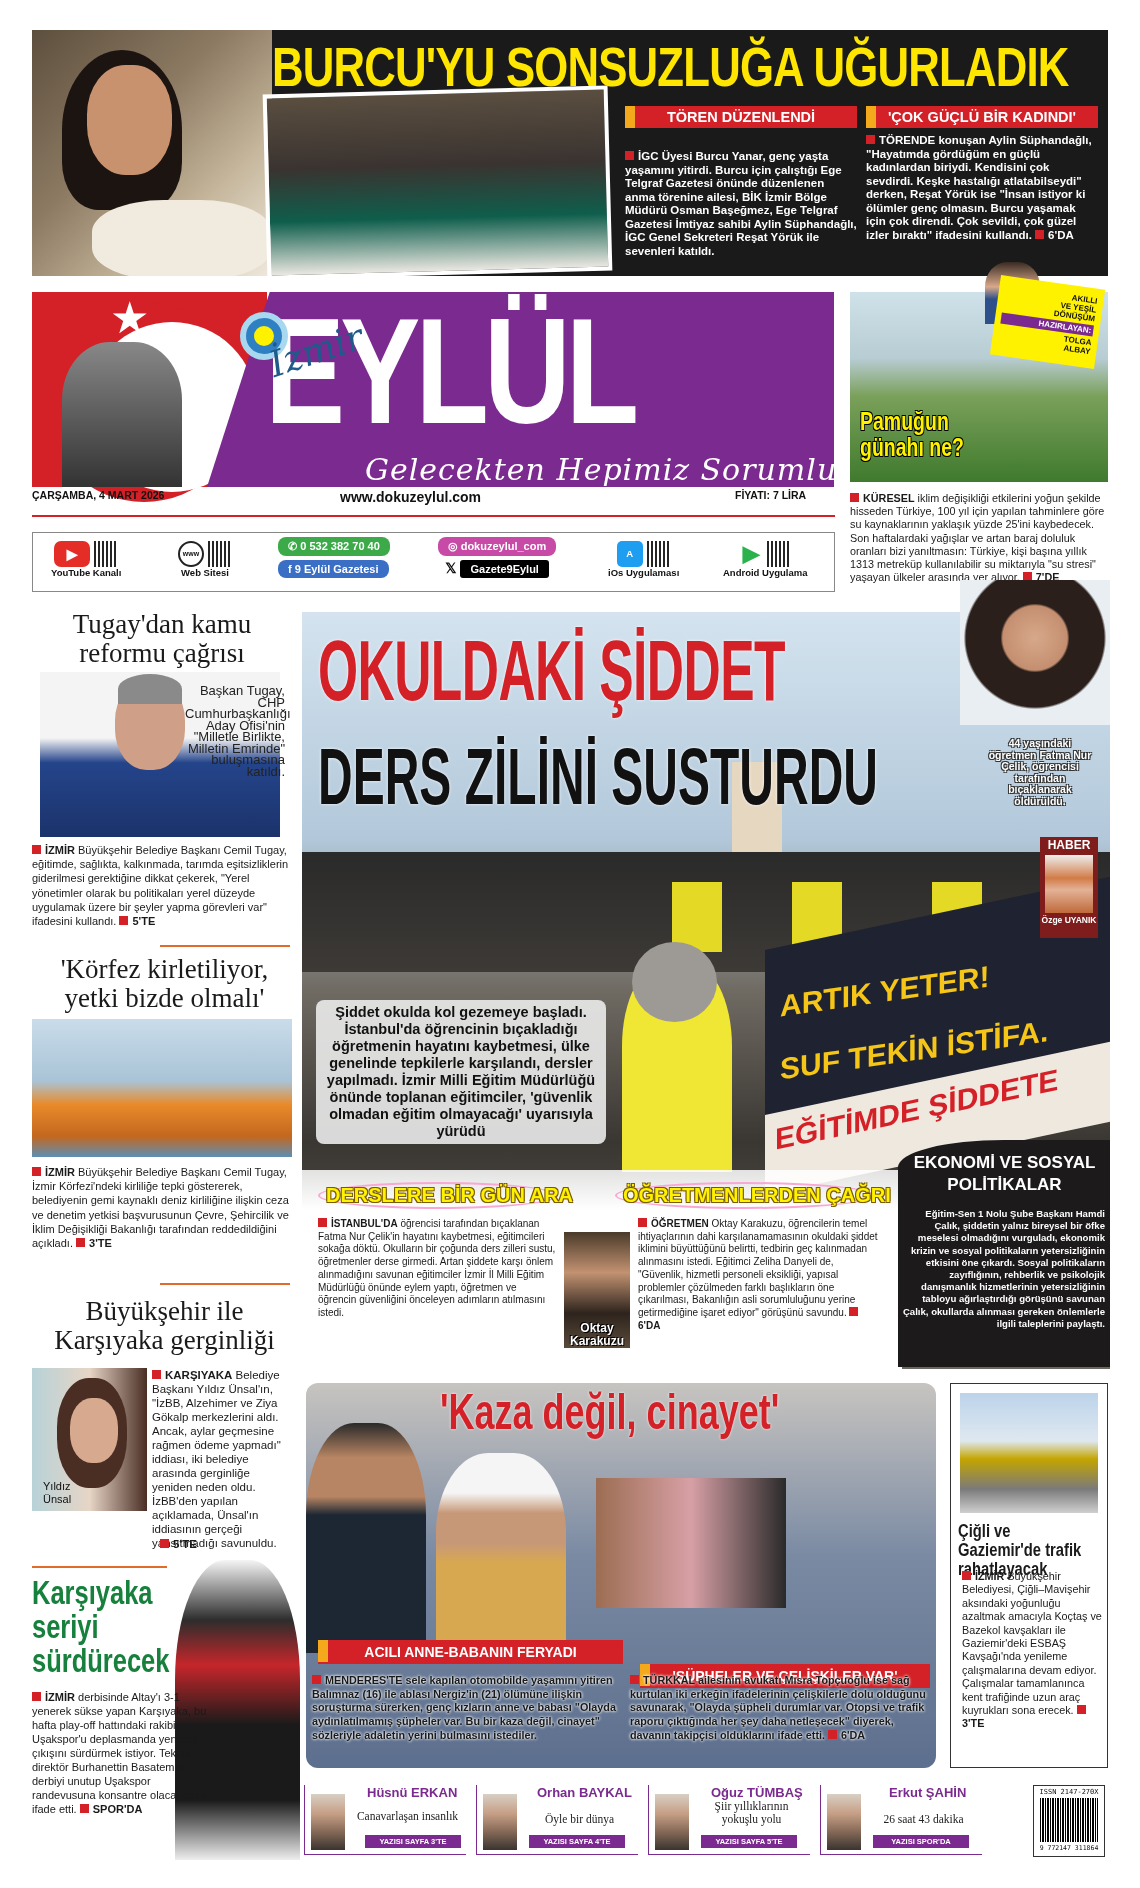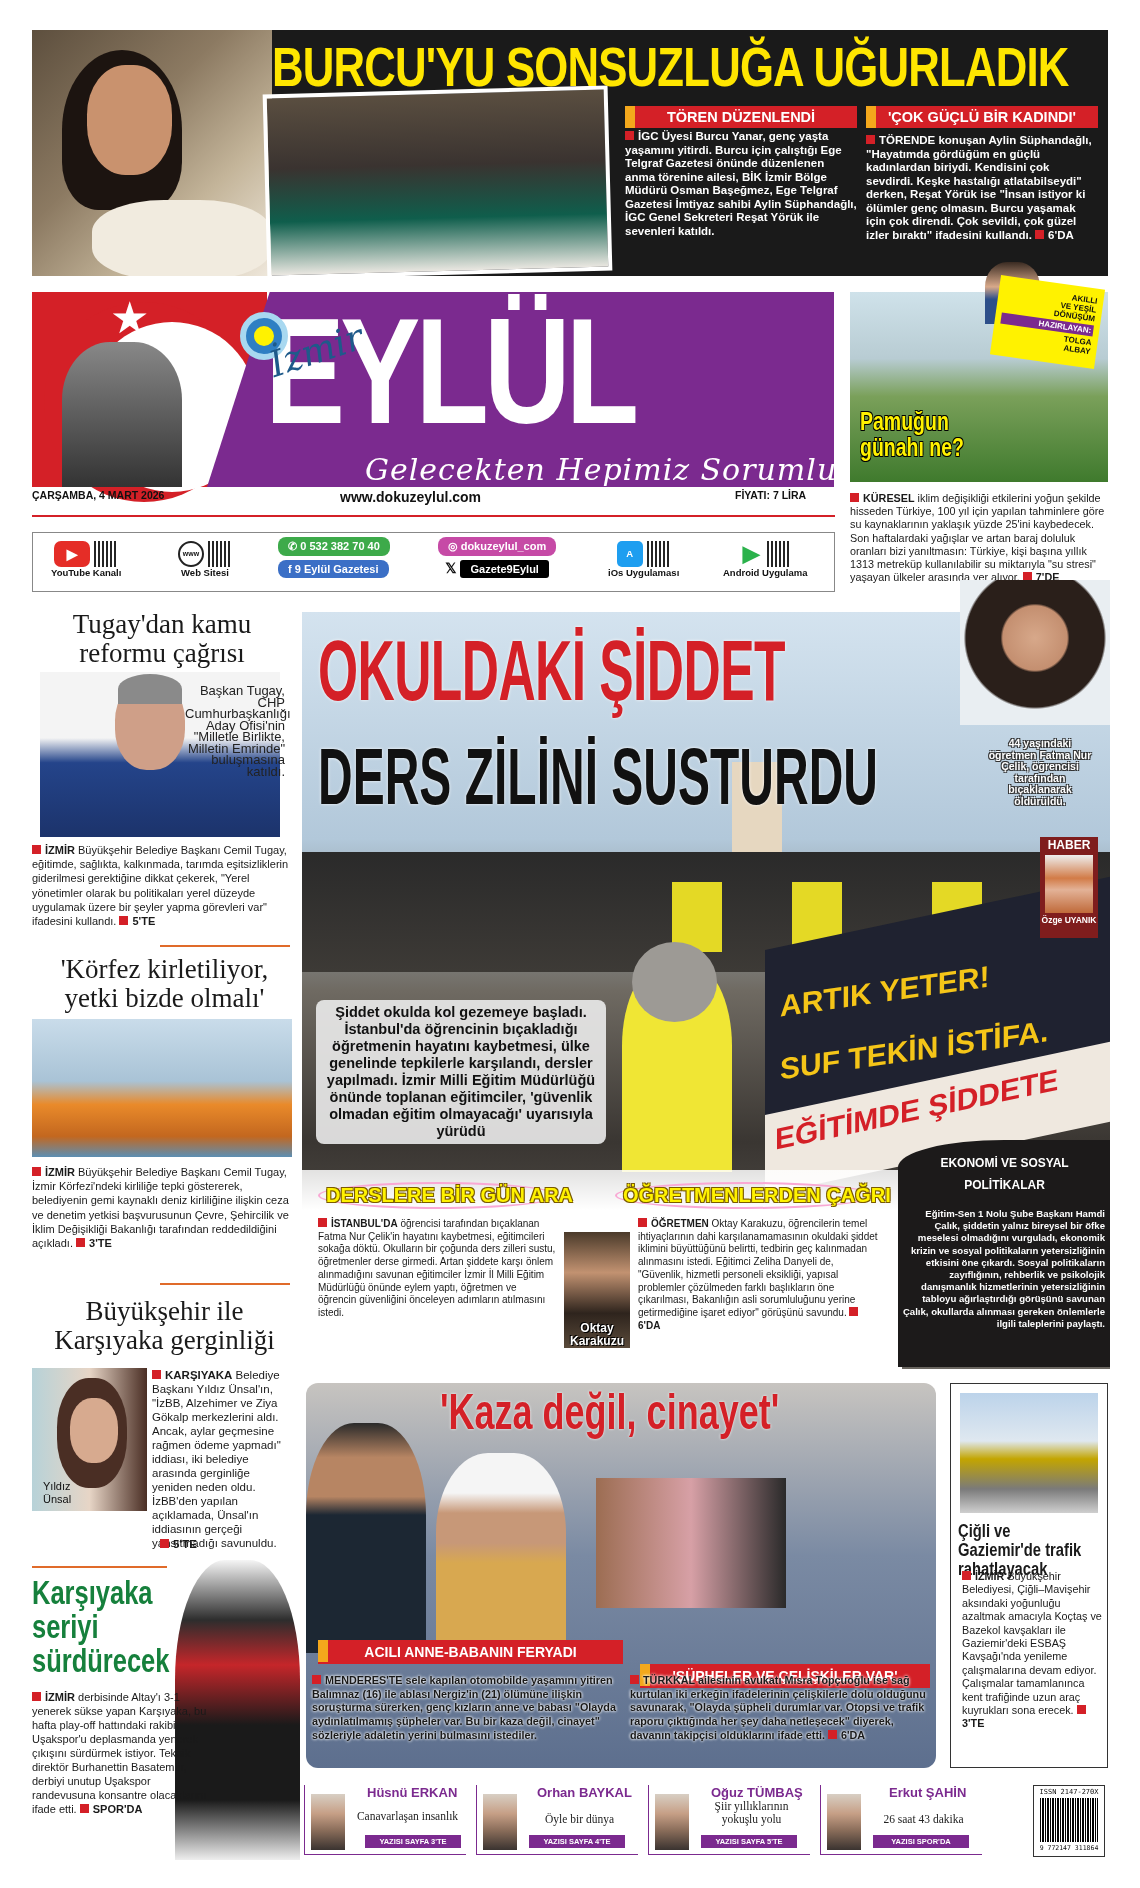"İGC Üyesi Burcu Yanar, genç" div.top-col { margin-top: 2px -> 22px }
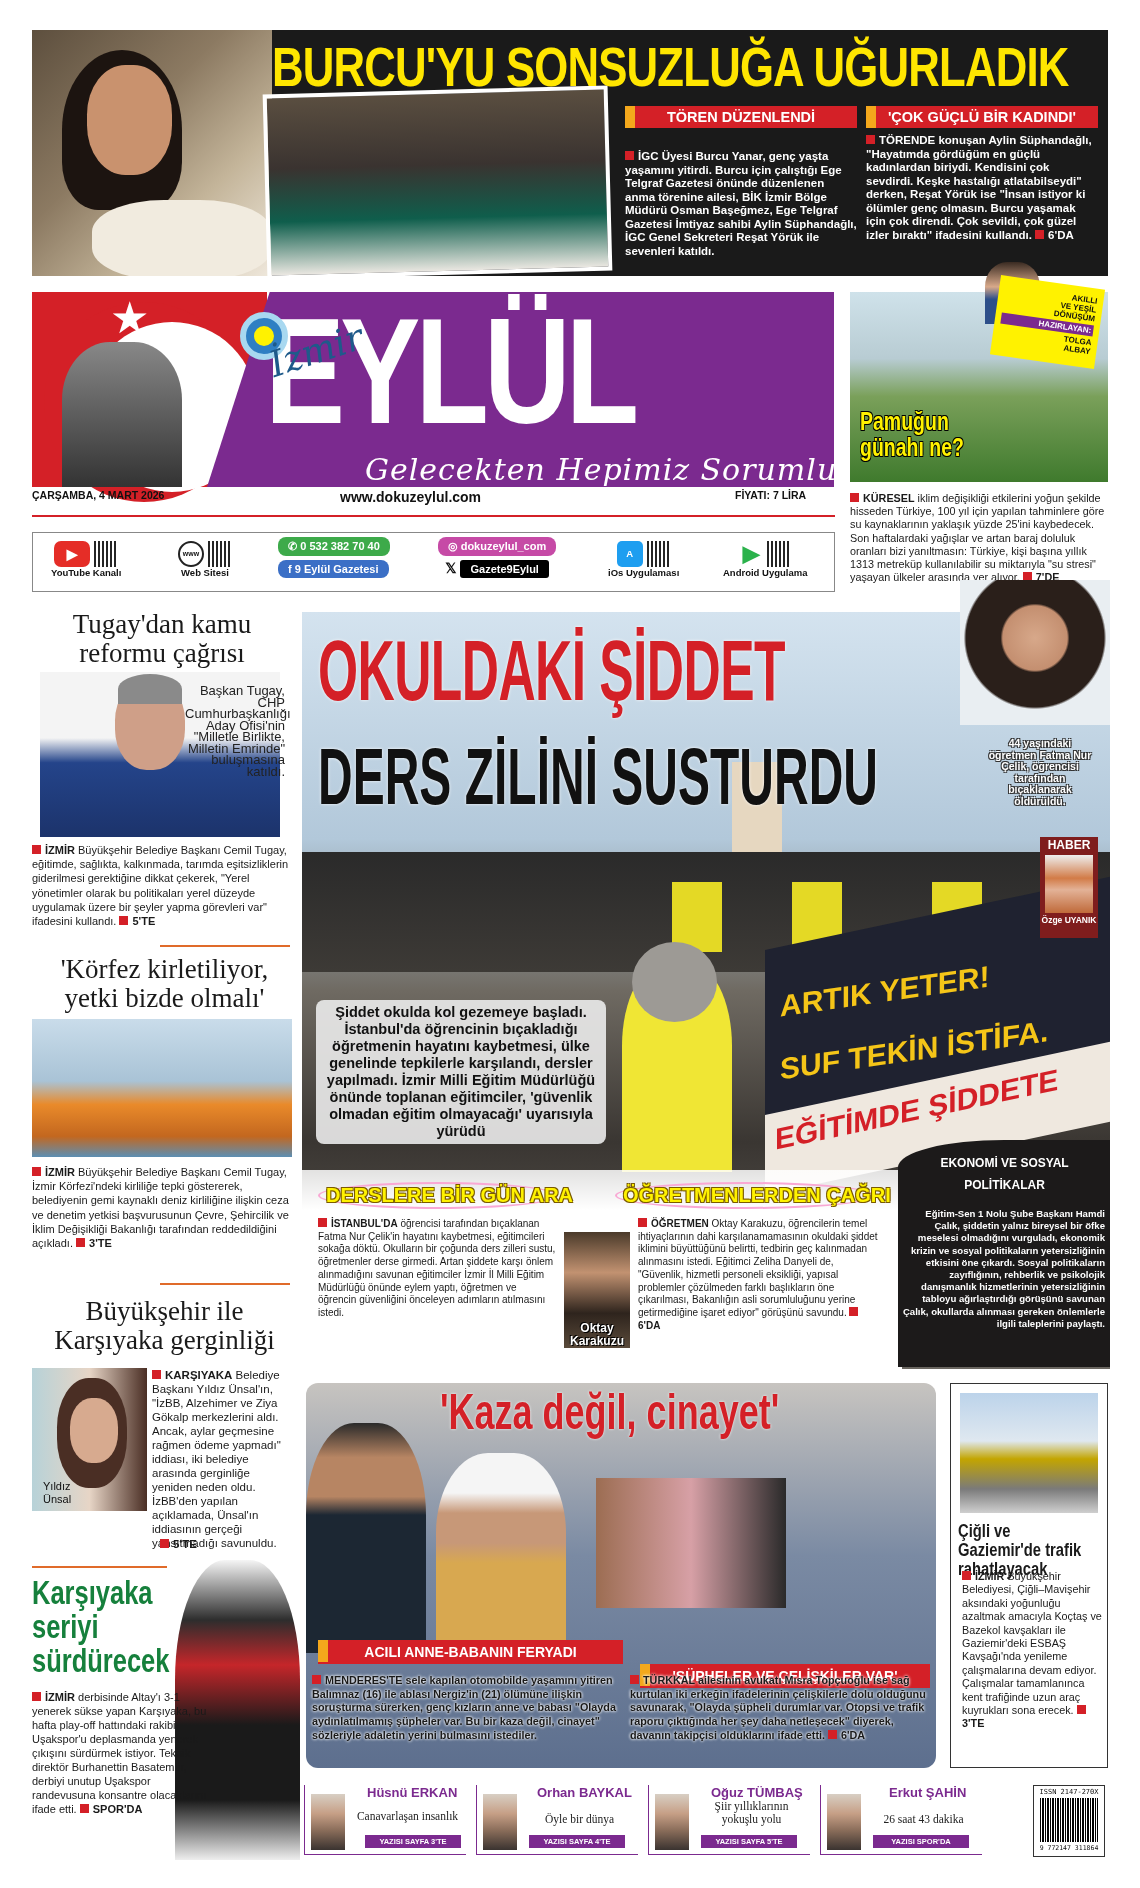"EKONOMİ VE SOSYAL" #eko-title { font-size: 12px -> 17px }
